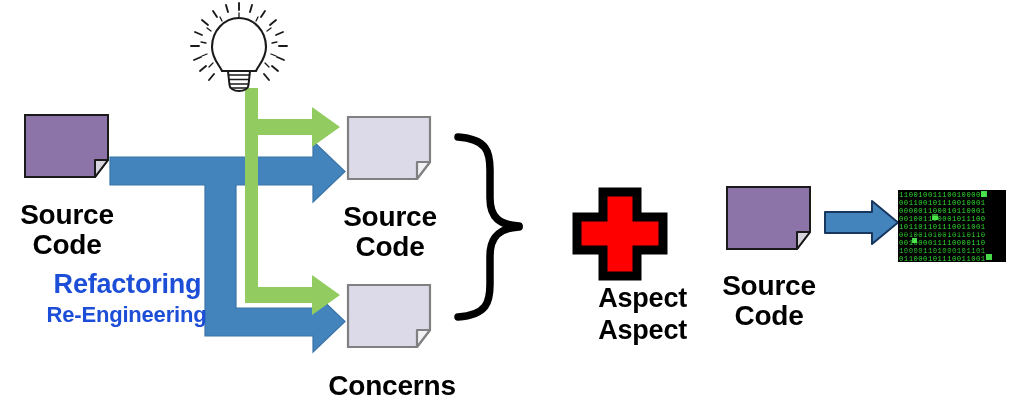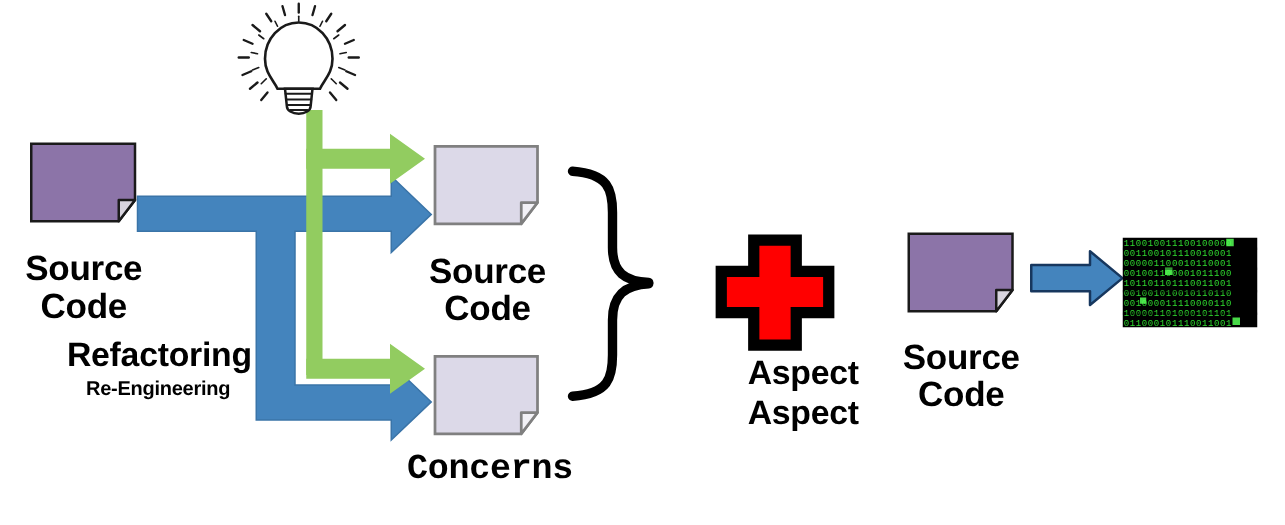"Refactoring" .lbl-red { color: #000000 -> #1d4ed8 }
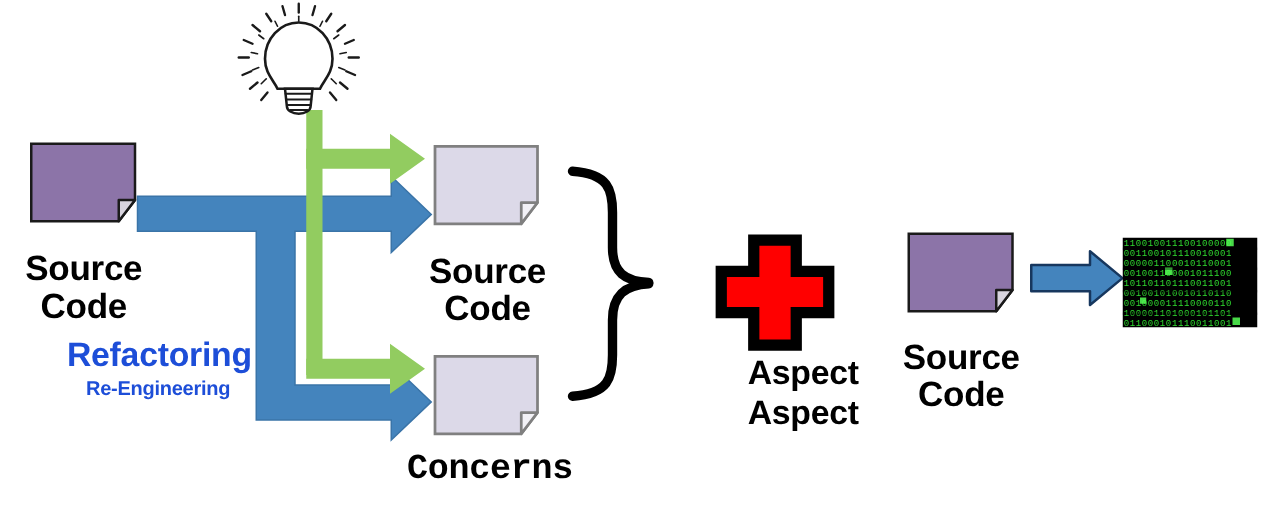"Re-Engineering" .lbl-reeng { font-size: 16px -> 22px }
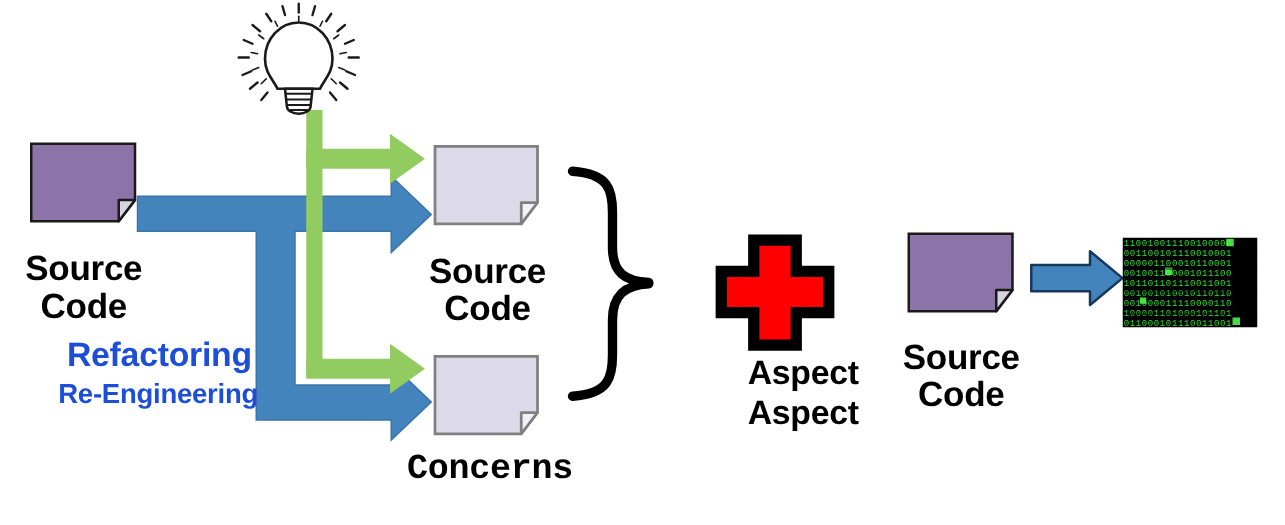"Concerns" div.lbl { font-family: Liberation Mono, monospace -> none; top: 361px -> 371px }
